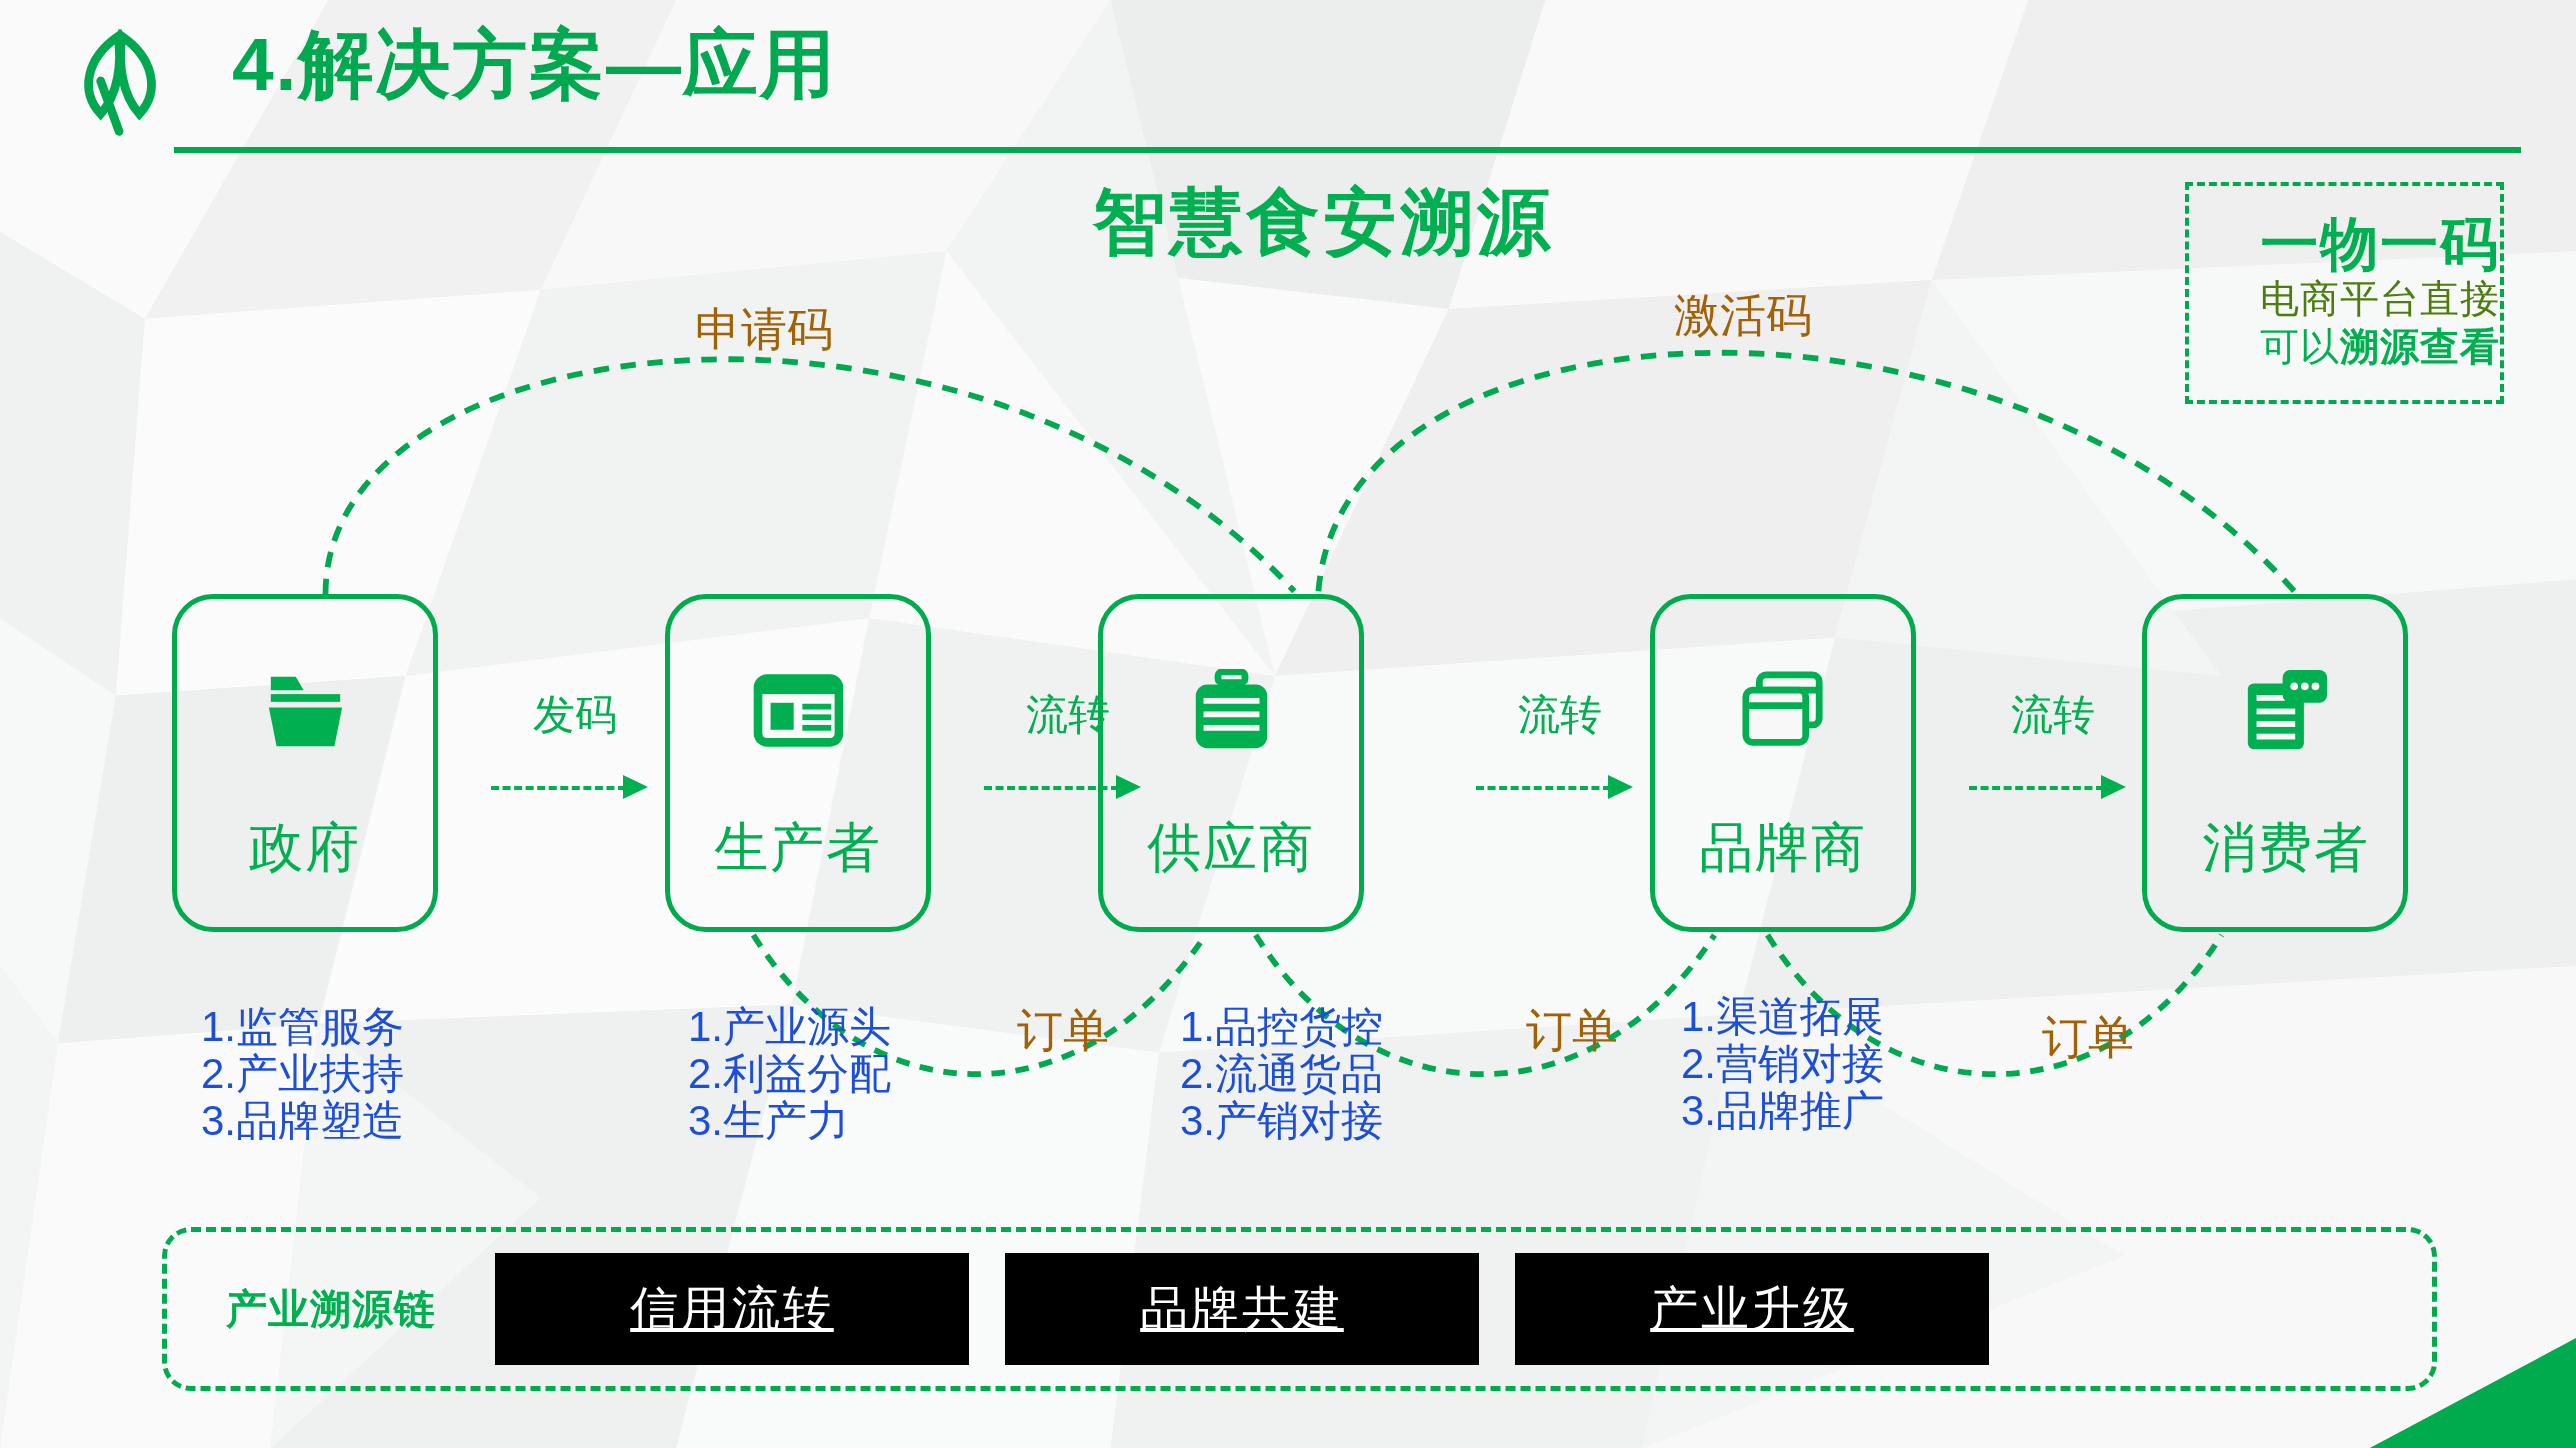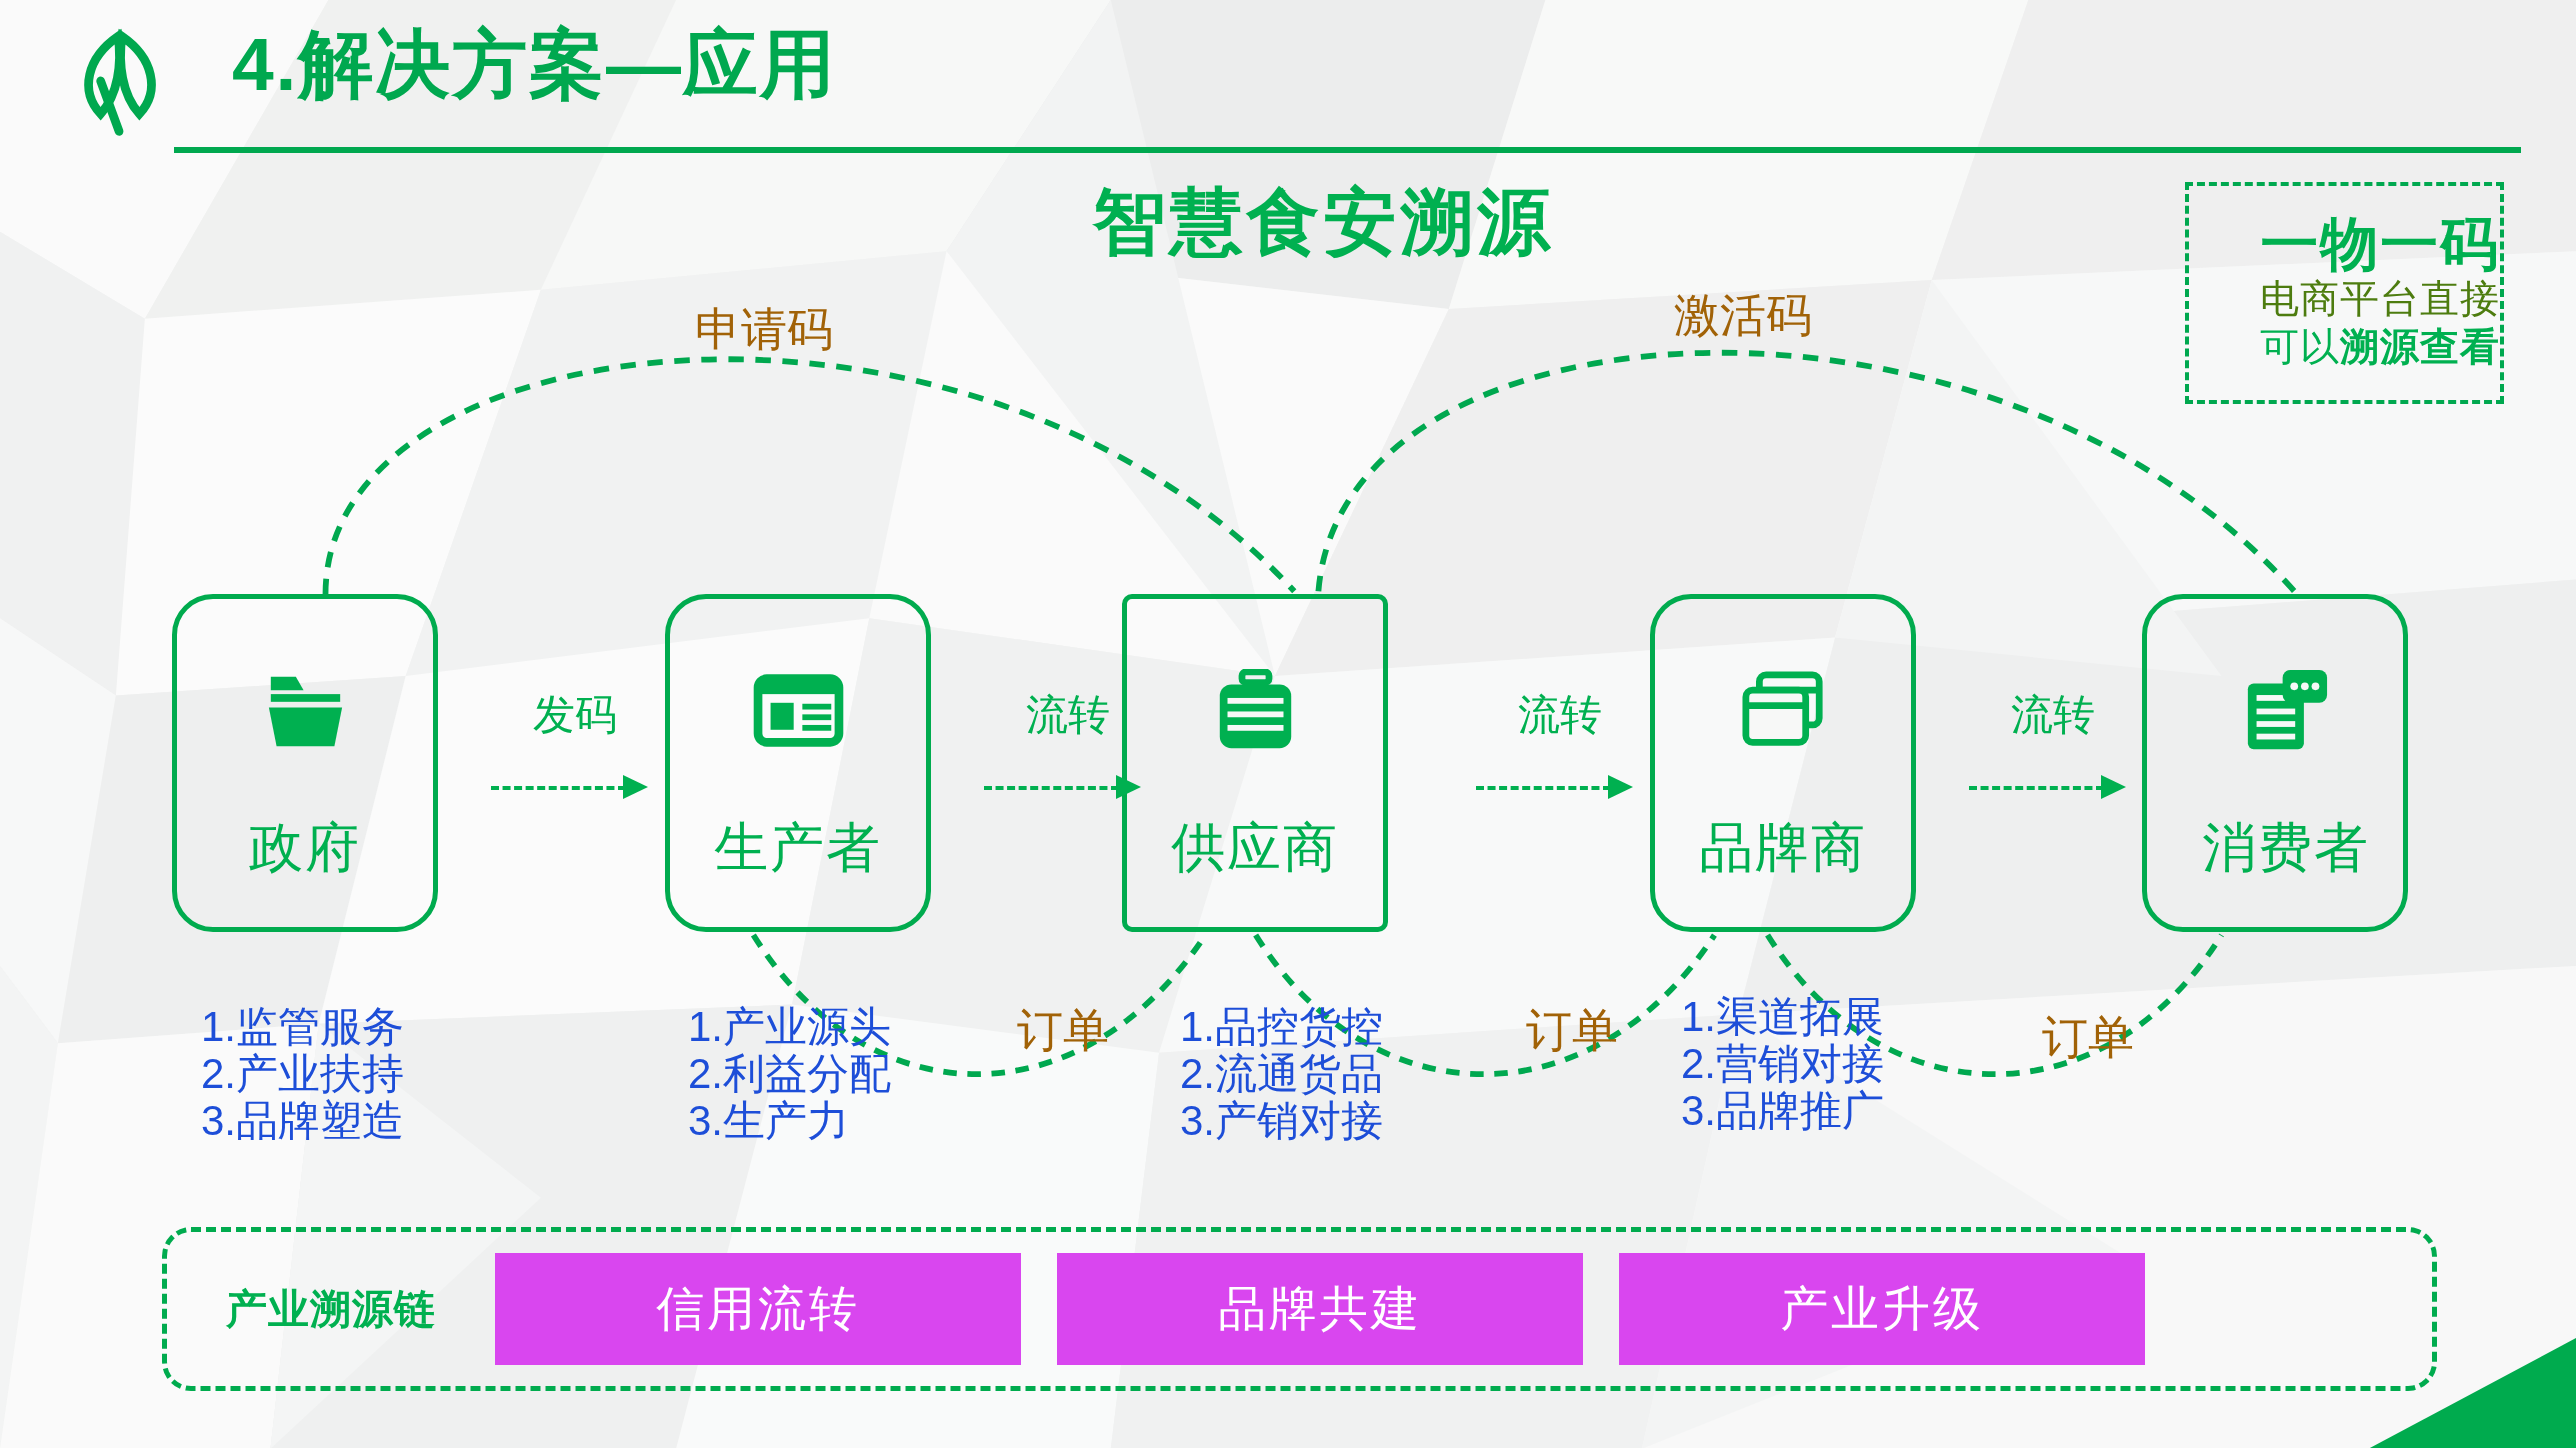"供应商" .n3 { border-radius: 10px -> none; left: 1122px -> 1098px }
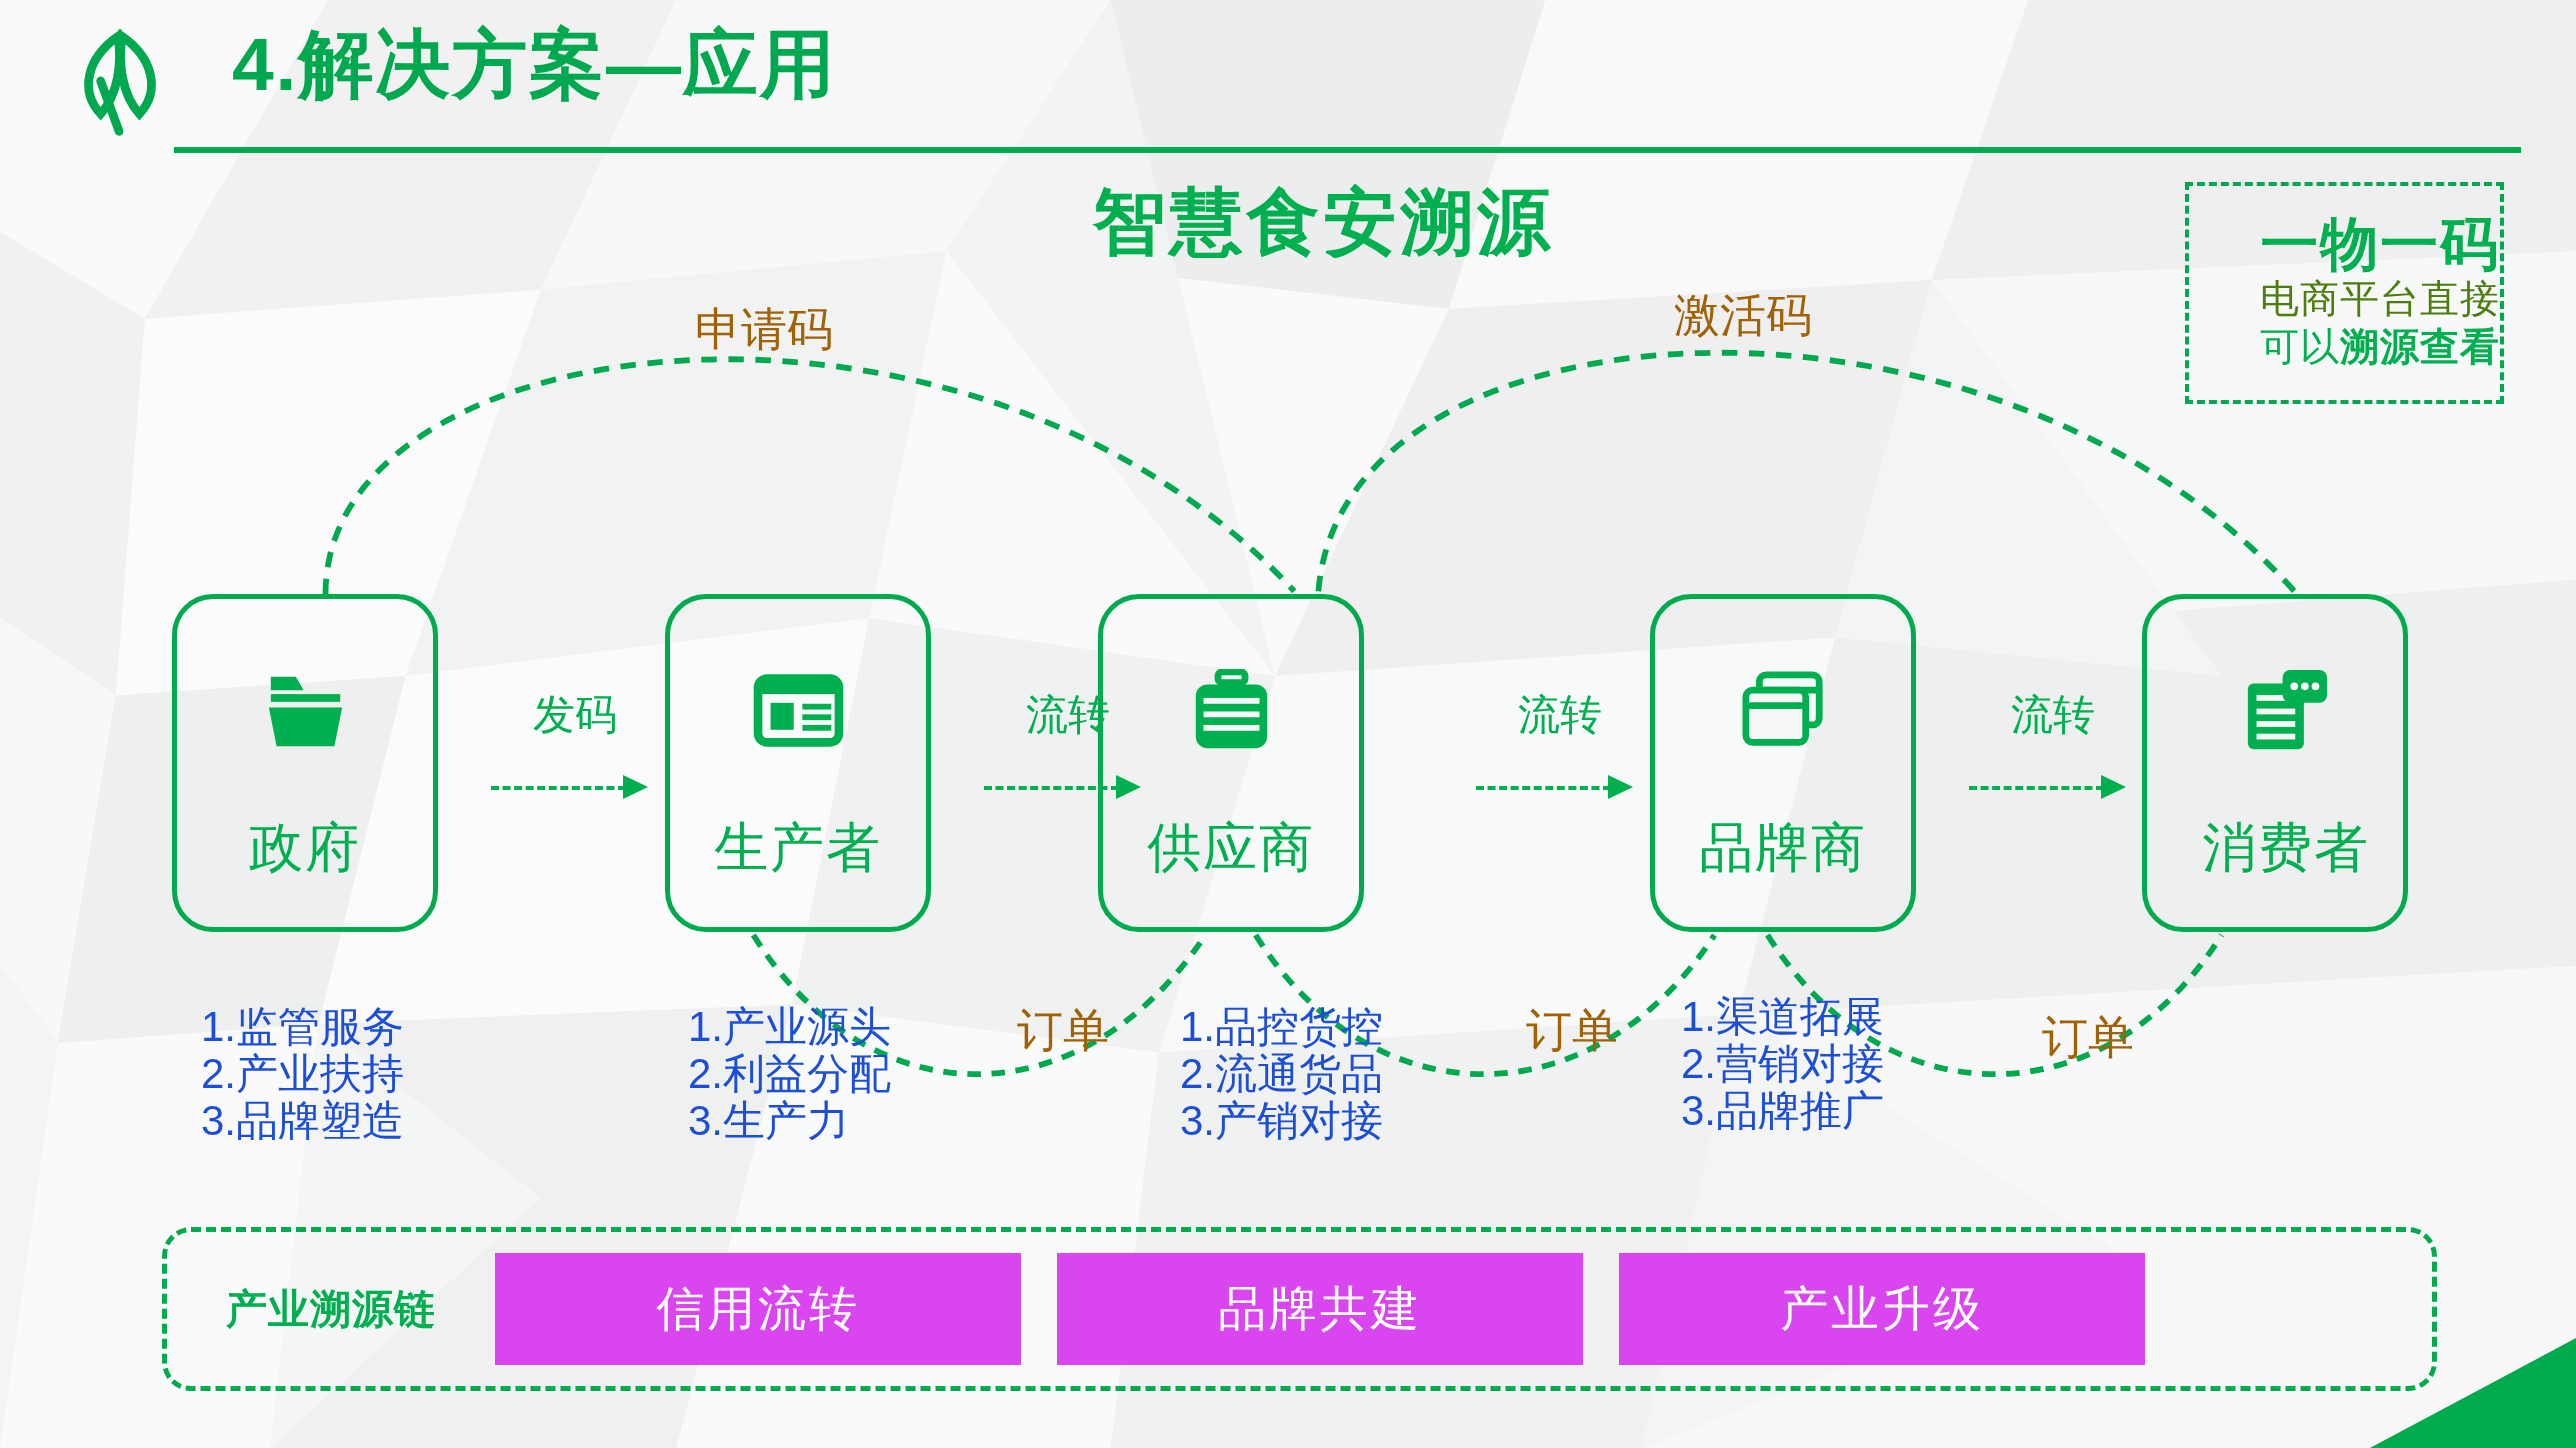"信用流转" .chain-btn { background: #d946ef -> #000000; text-decoration: none -> underline; width: 526px -> 474px }
